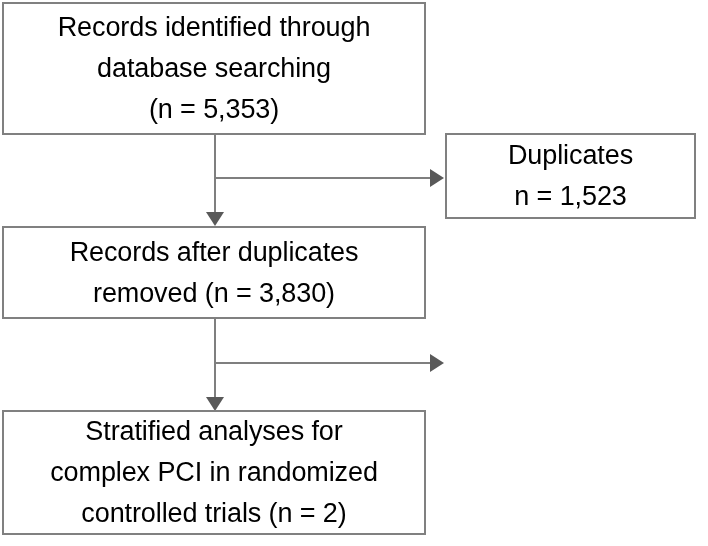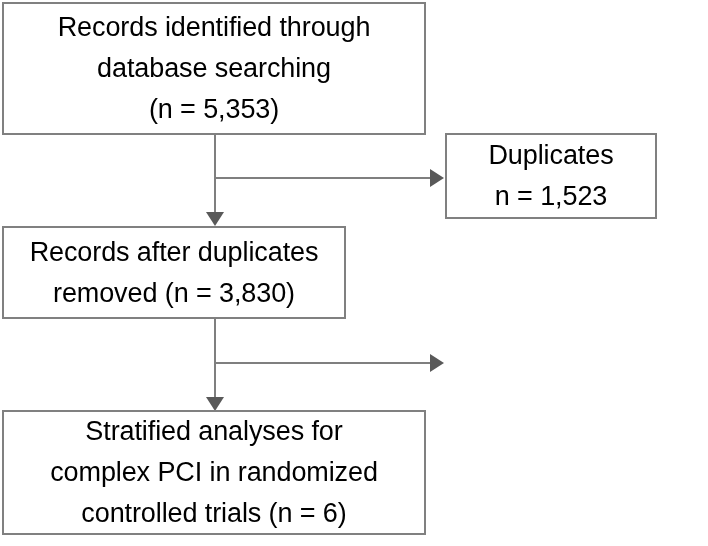"Duplicates" #node-duplicates { width: 212px -> 251px }
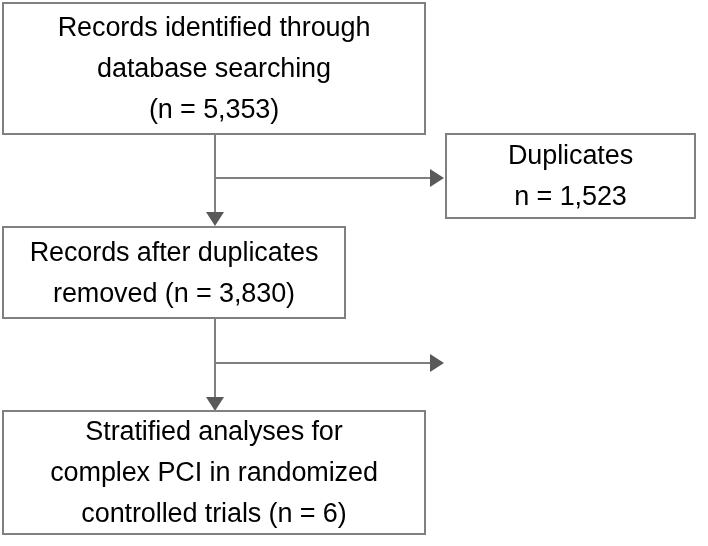"Records after duplicates" #node-after-dups { width: 344px -> 424px }
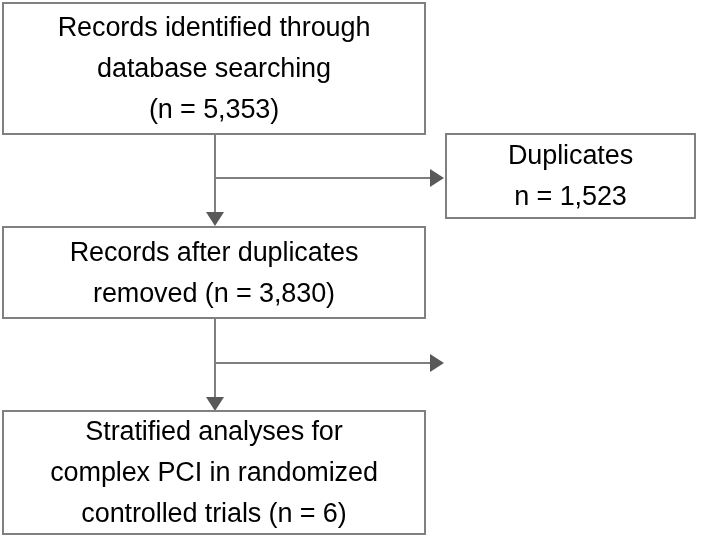"Stratified analyses for" span.node-text { text: 6 -> 2 }
